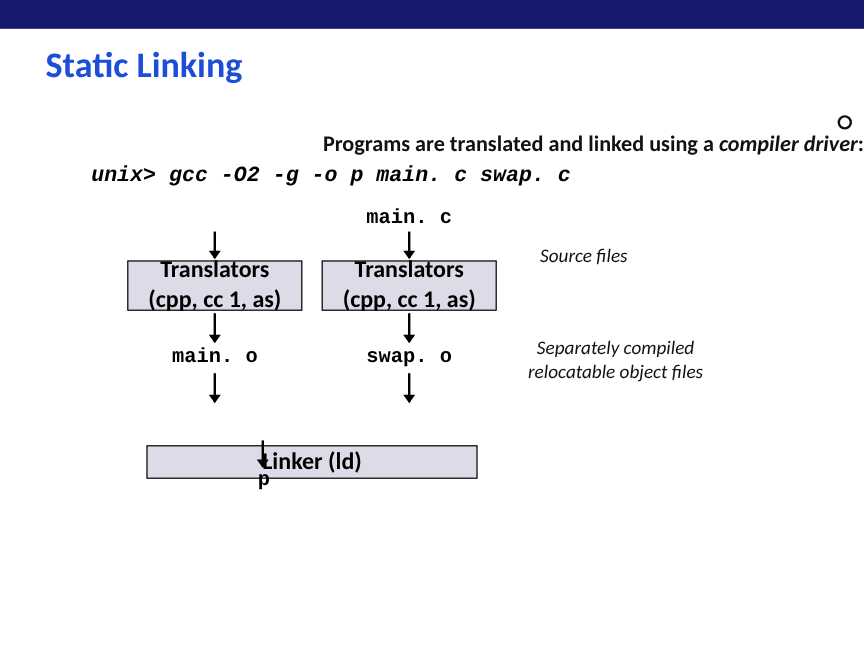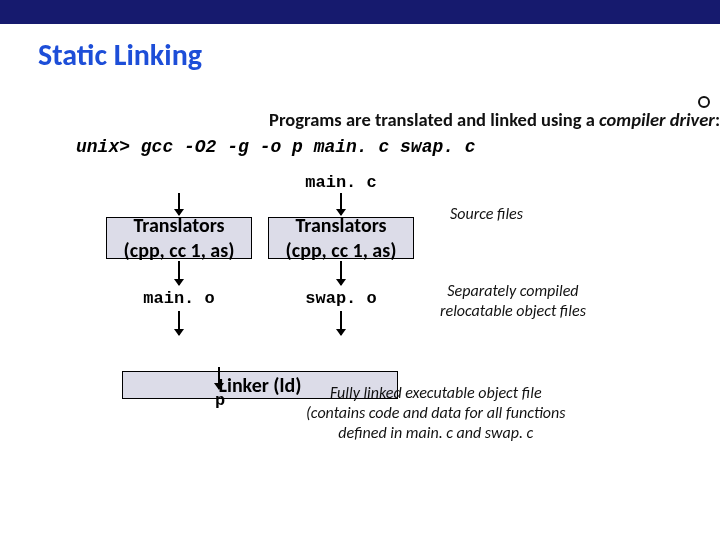"Fully linked executable object file" div.ann { html: <div>Fully linked executable object file (contains code and data for all functions defined in main. c and swap. c</div> -> none }
